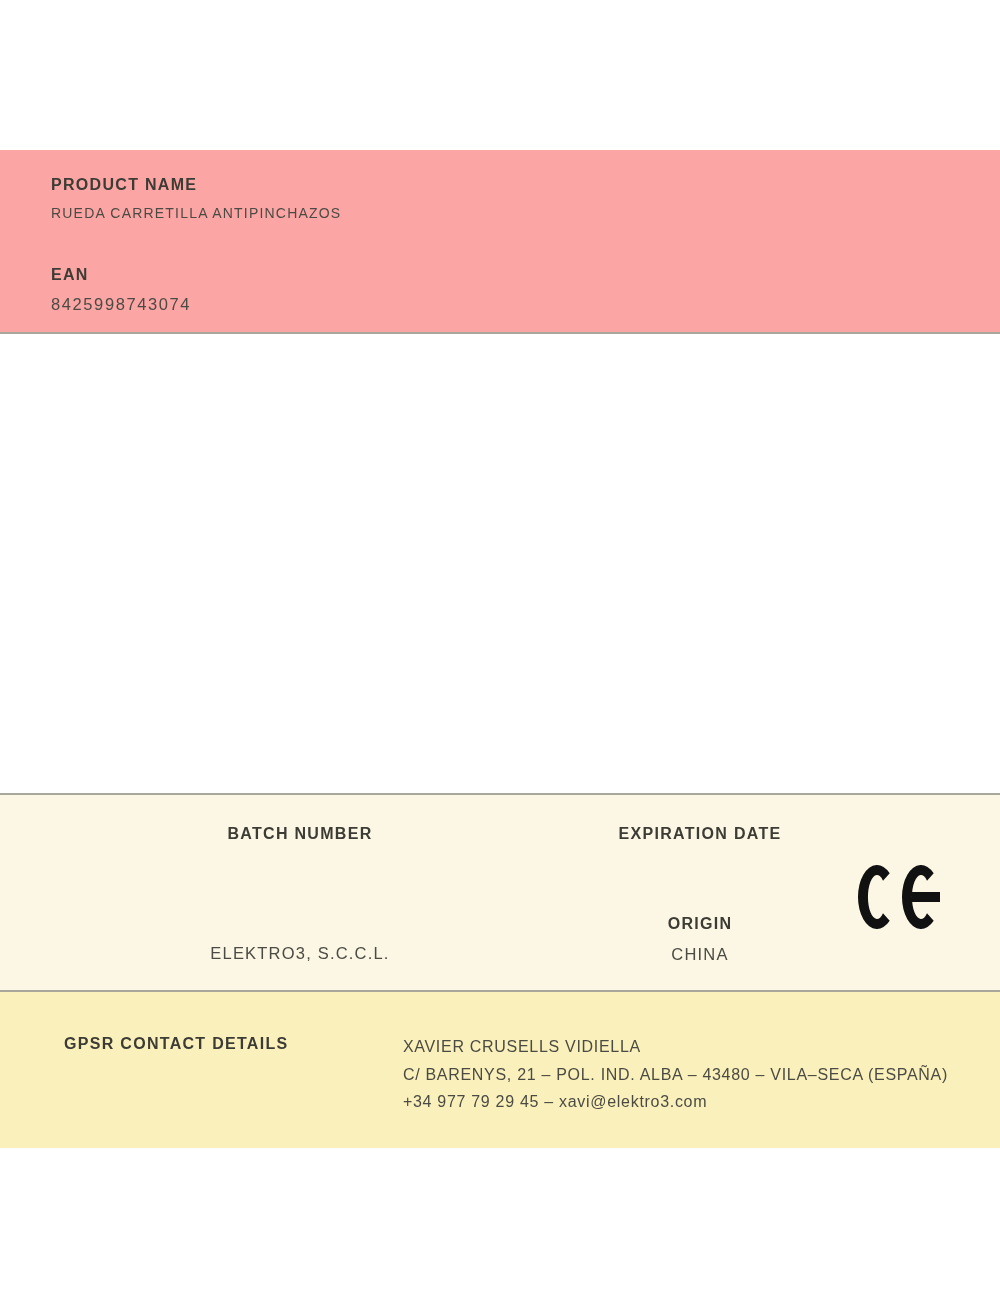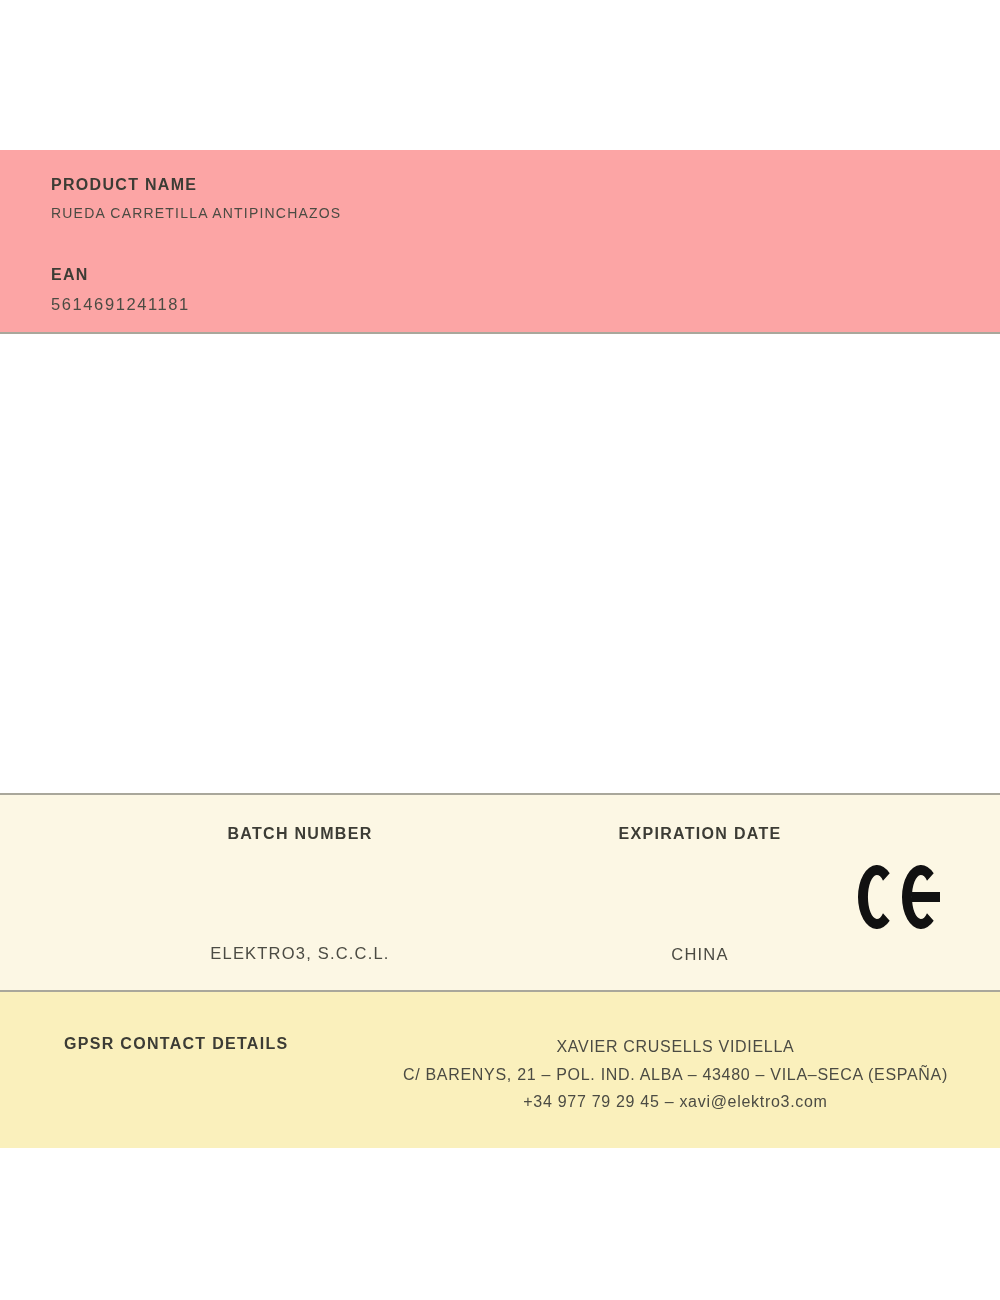"5614691241181" div.value { text: 5614691241181 -> 8425998743074 }
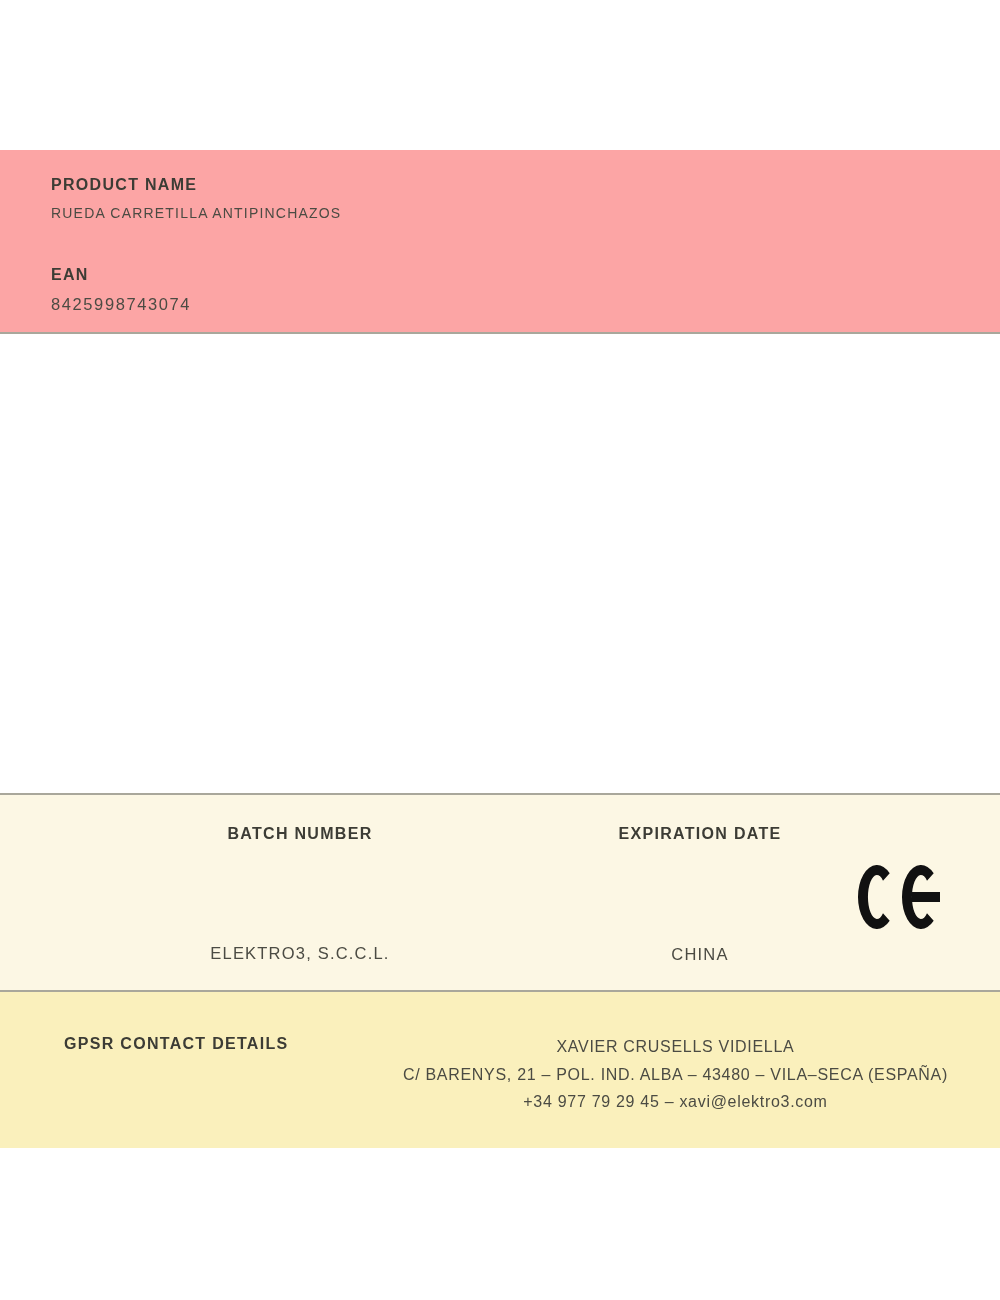"ORIGIN" div.label { html: none -> <div>ORIGIN</div> }
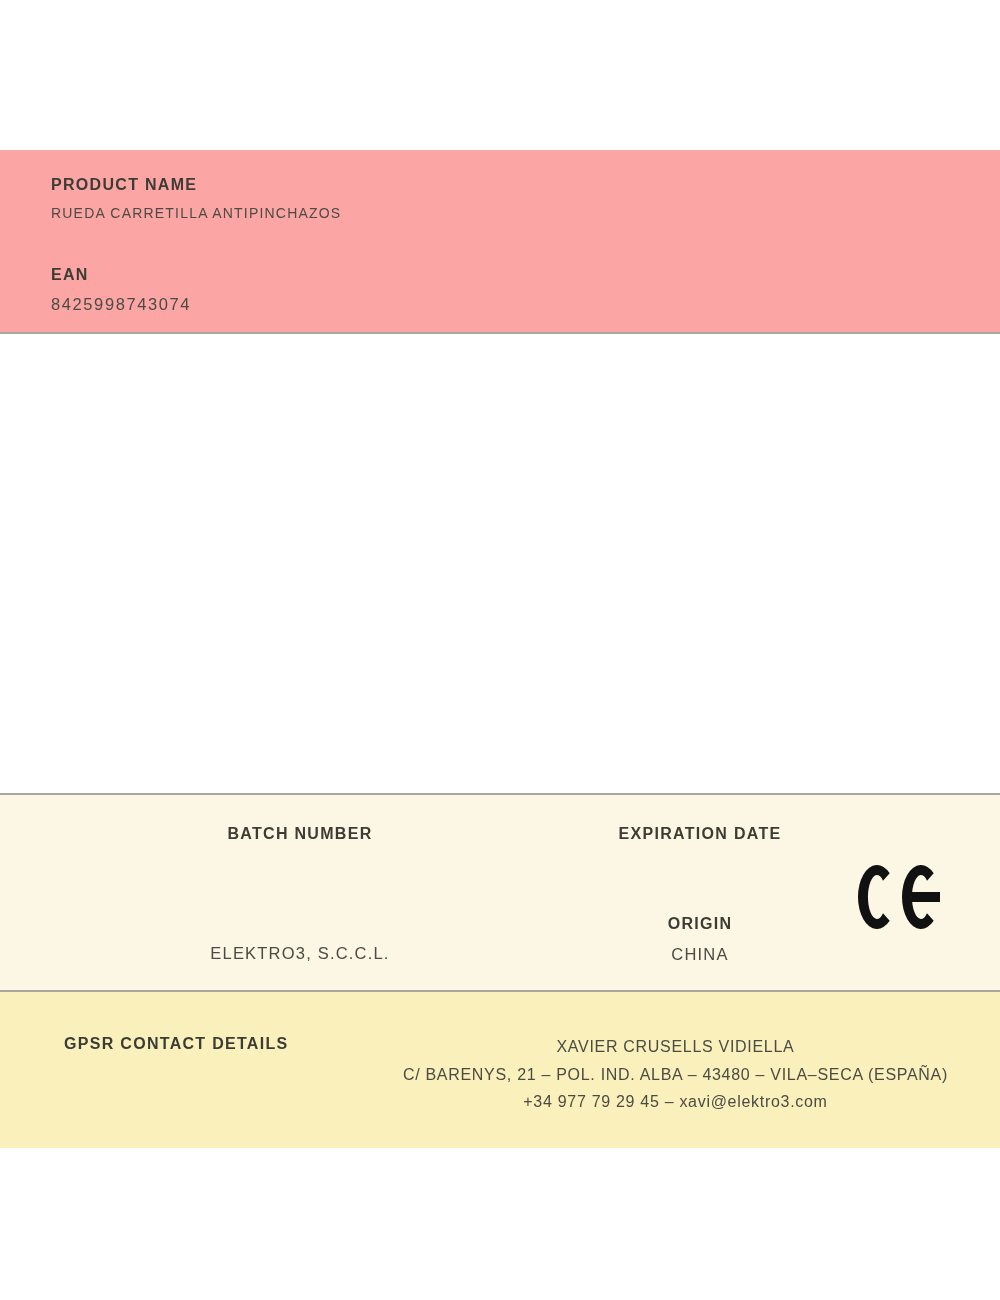"XAVIER CRUSELLS VIDIELLA" .contact-block { text-align: center -> left }
